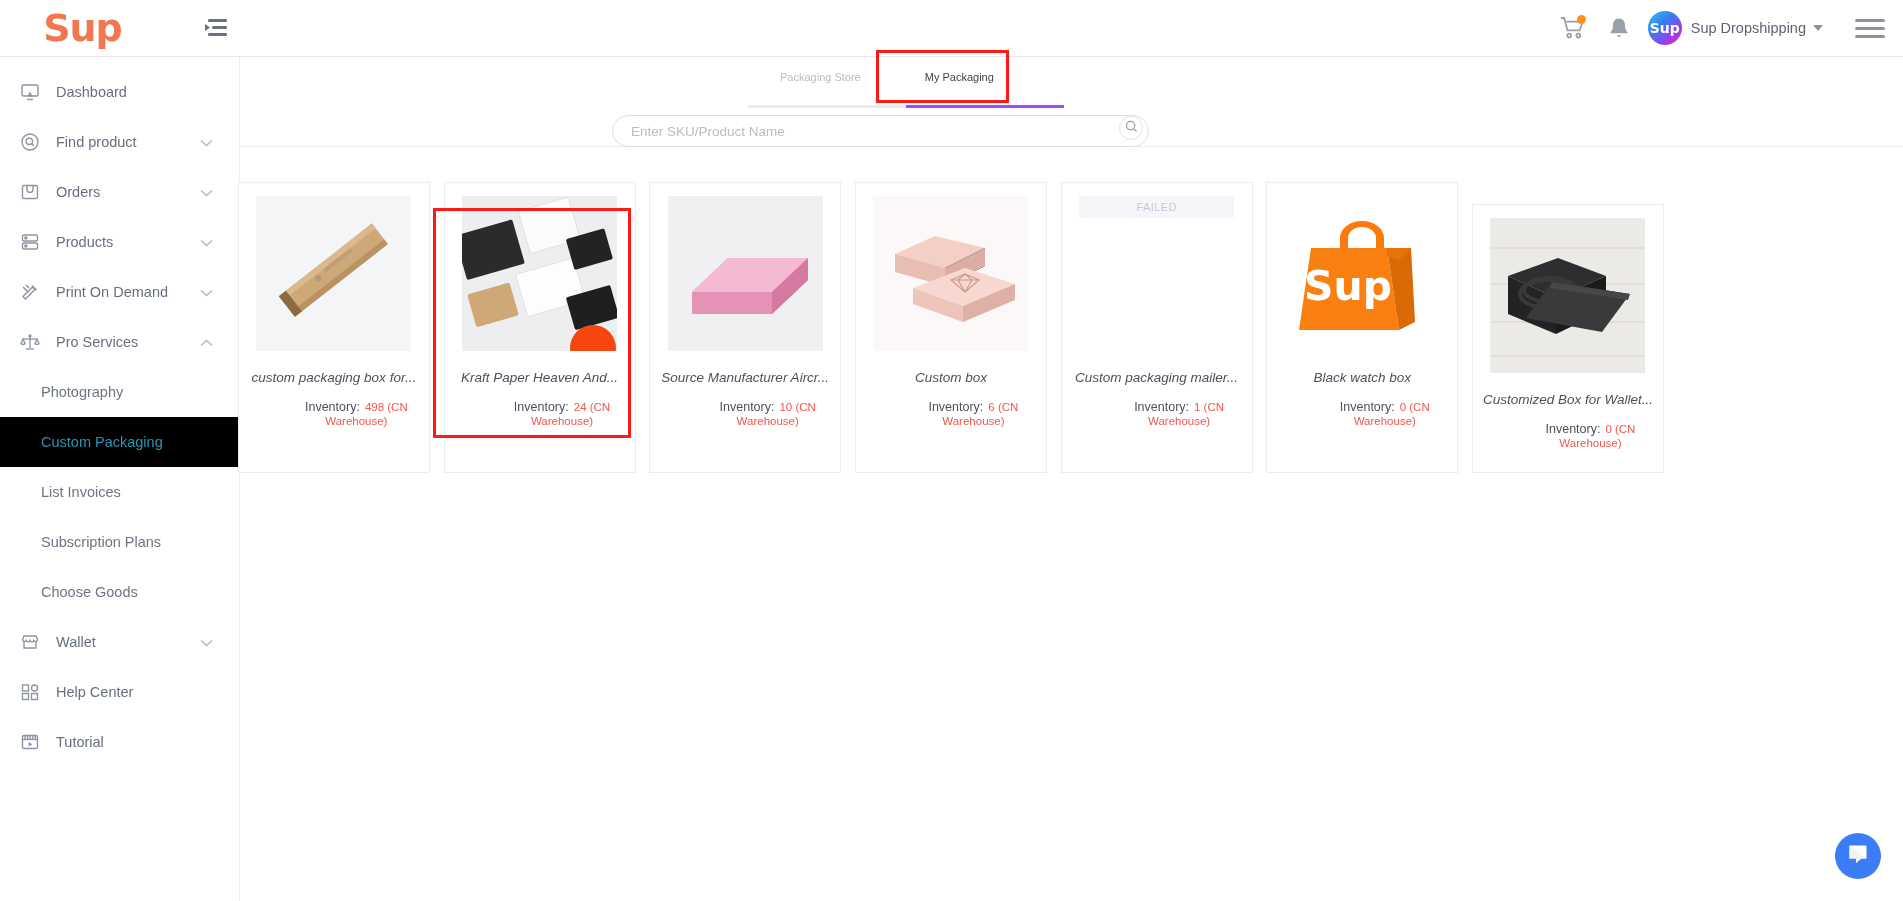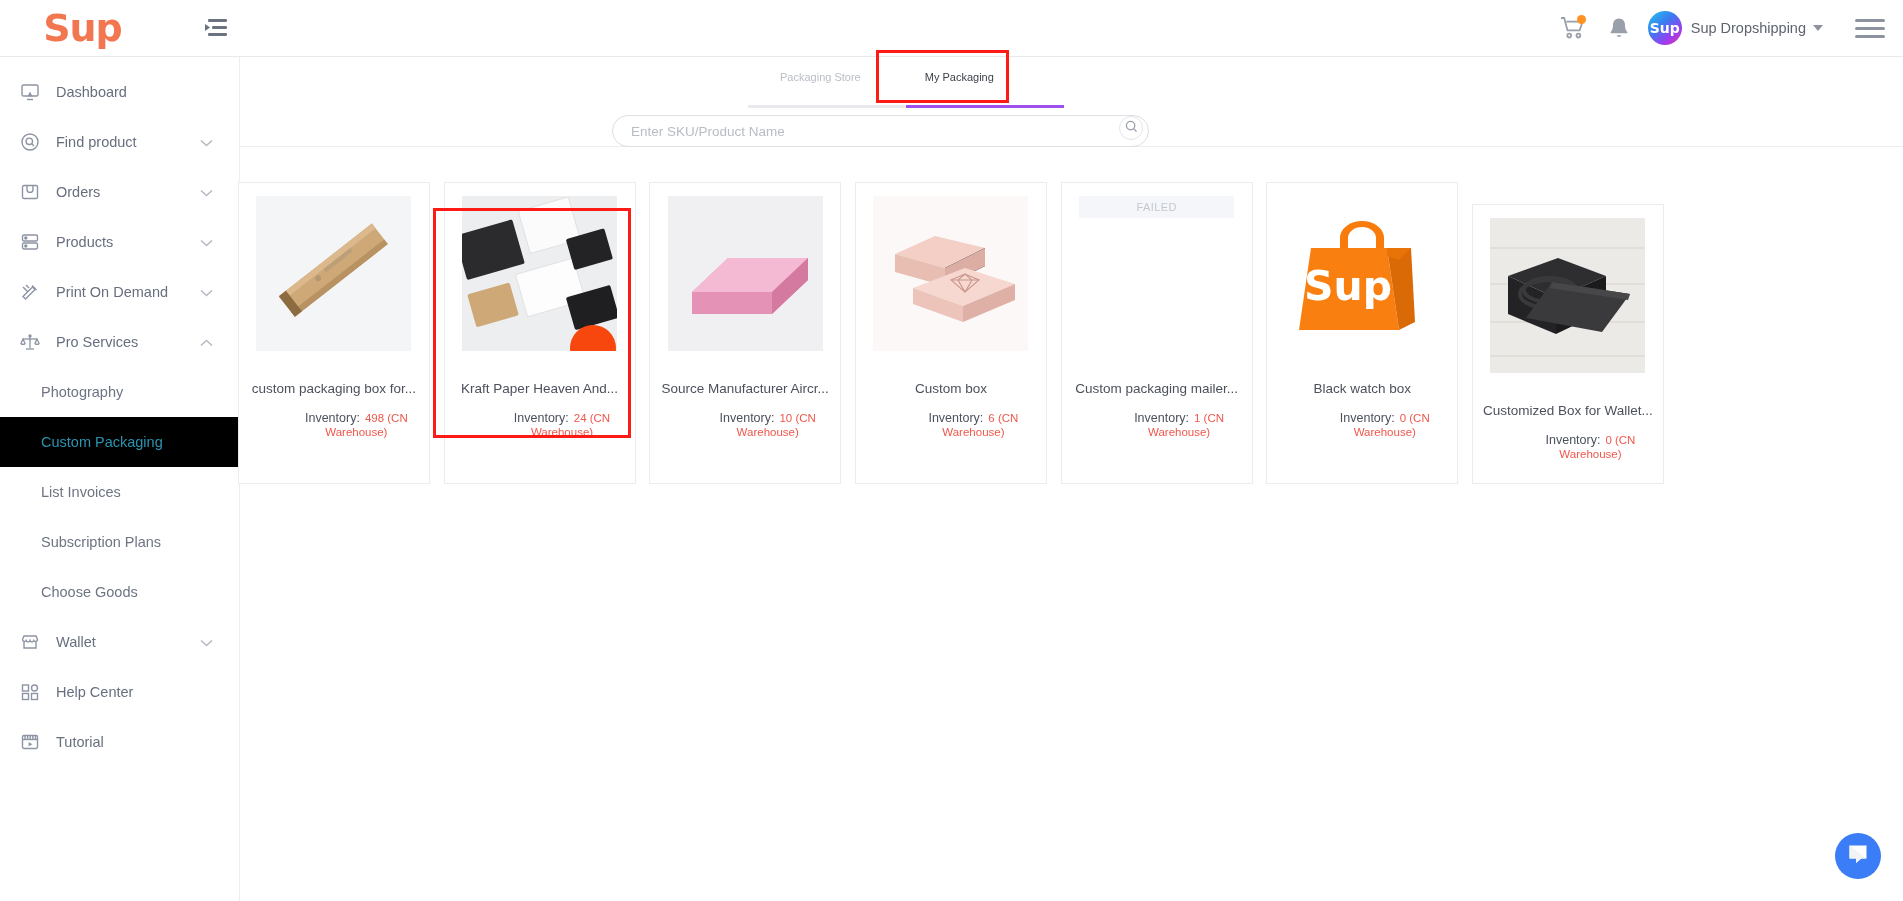"custom packaging box for..." .card-title { font-style: none -> italic; margin-top: 30px -> 19px }
